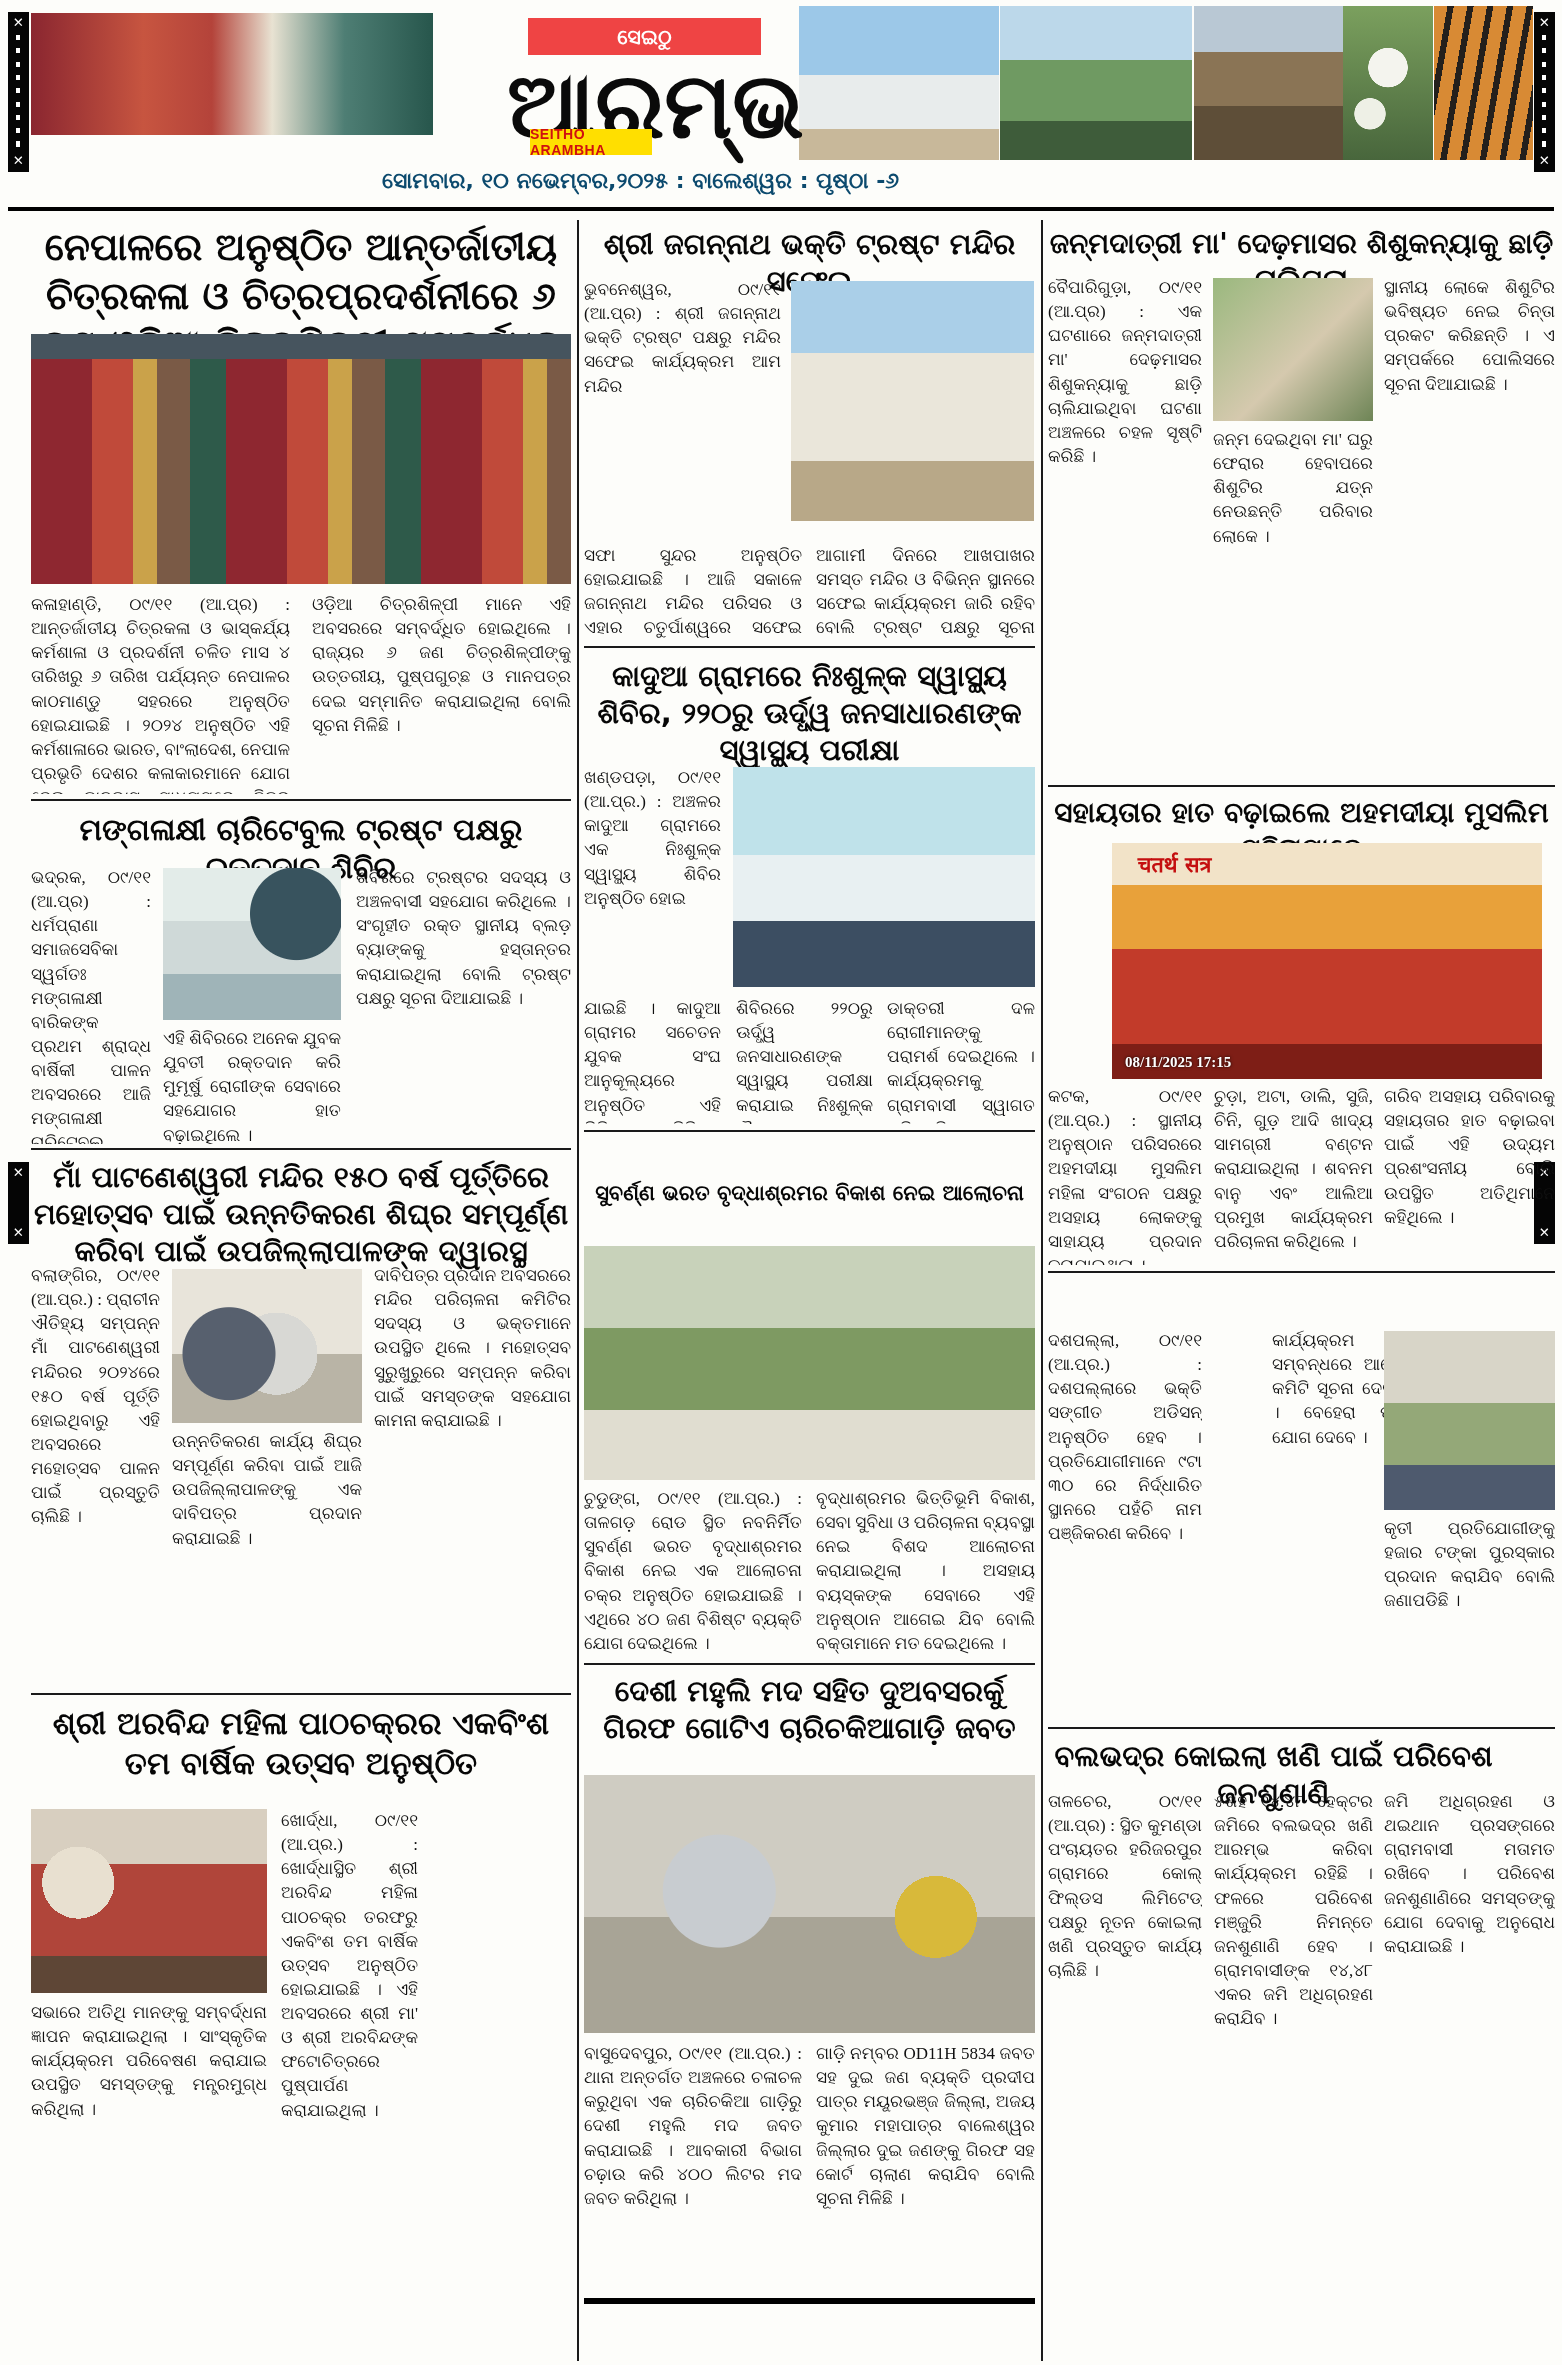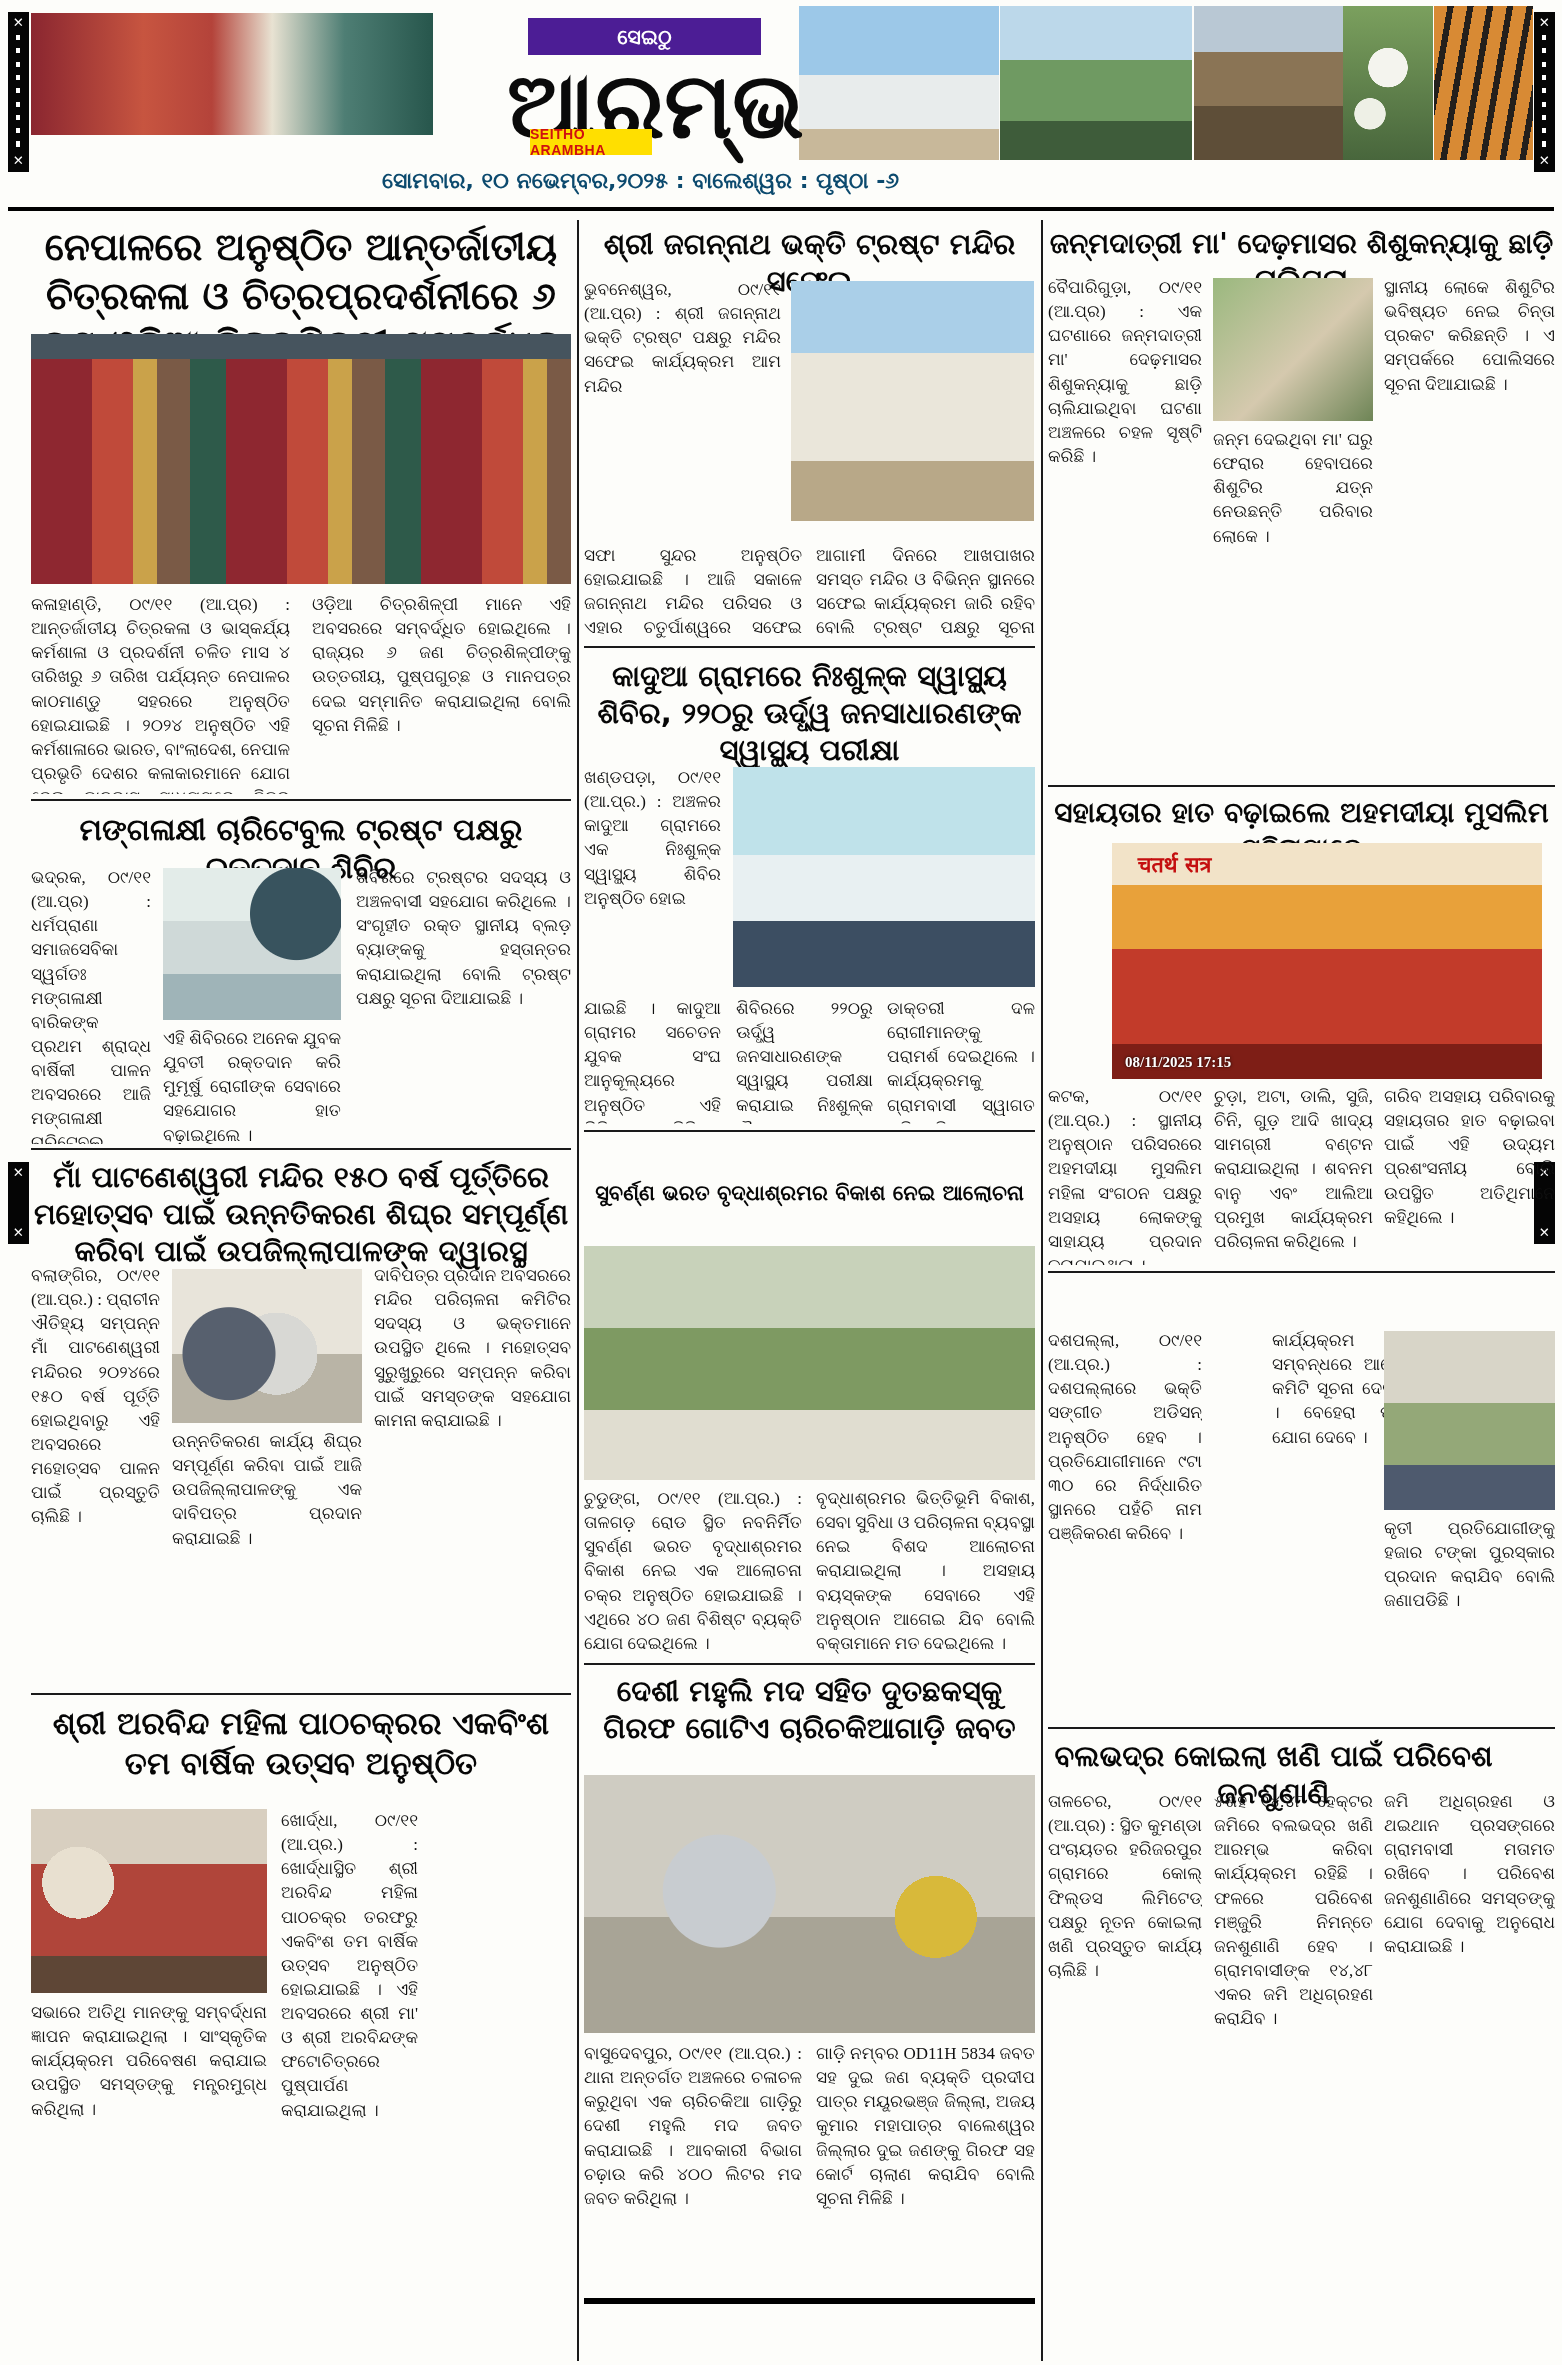"ସେଇଠୁ" .masthead-pre { background: #4c1d95 -> #ef4444 }
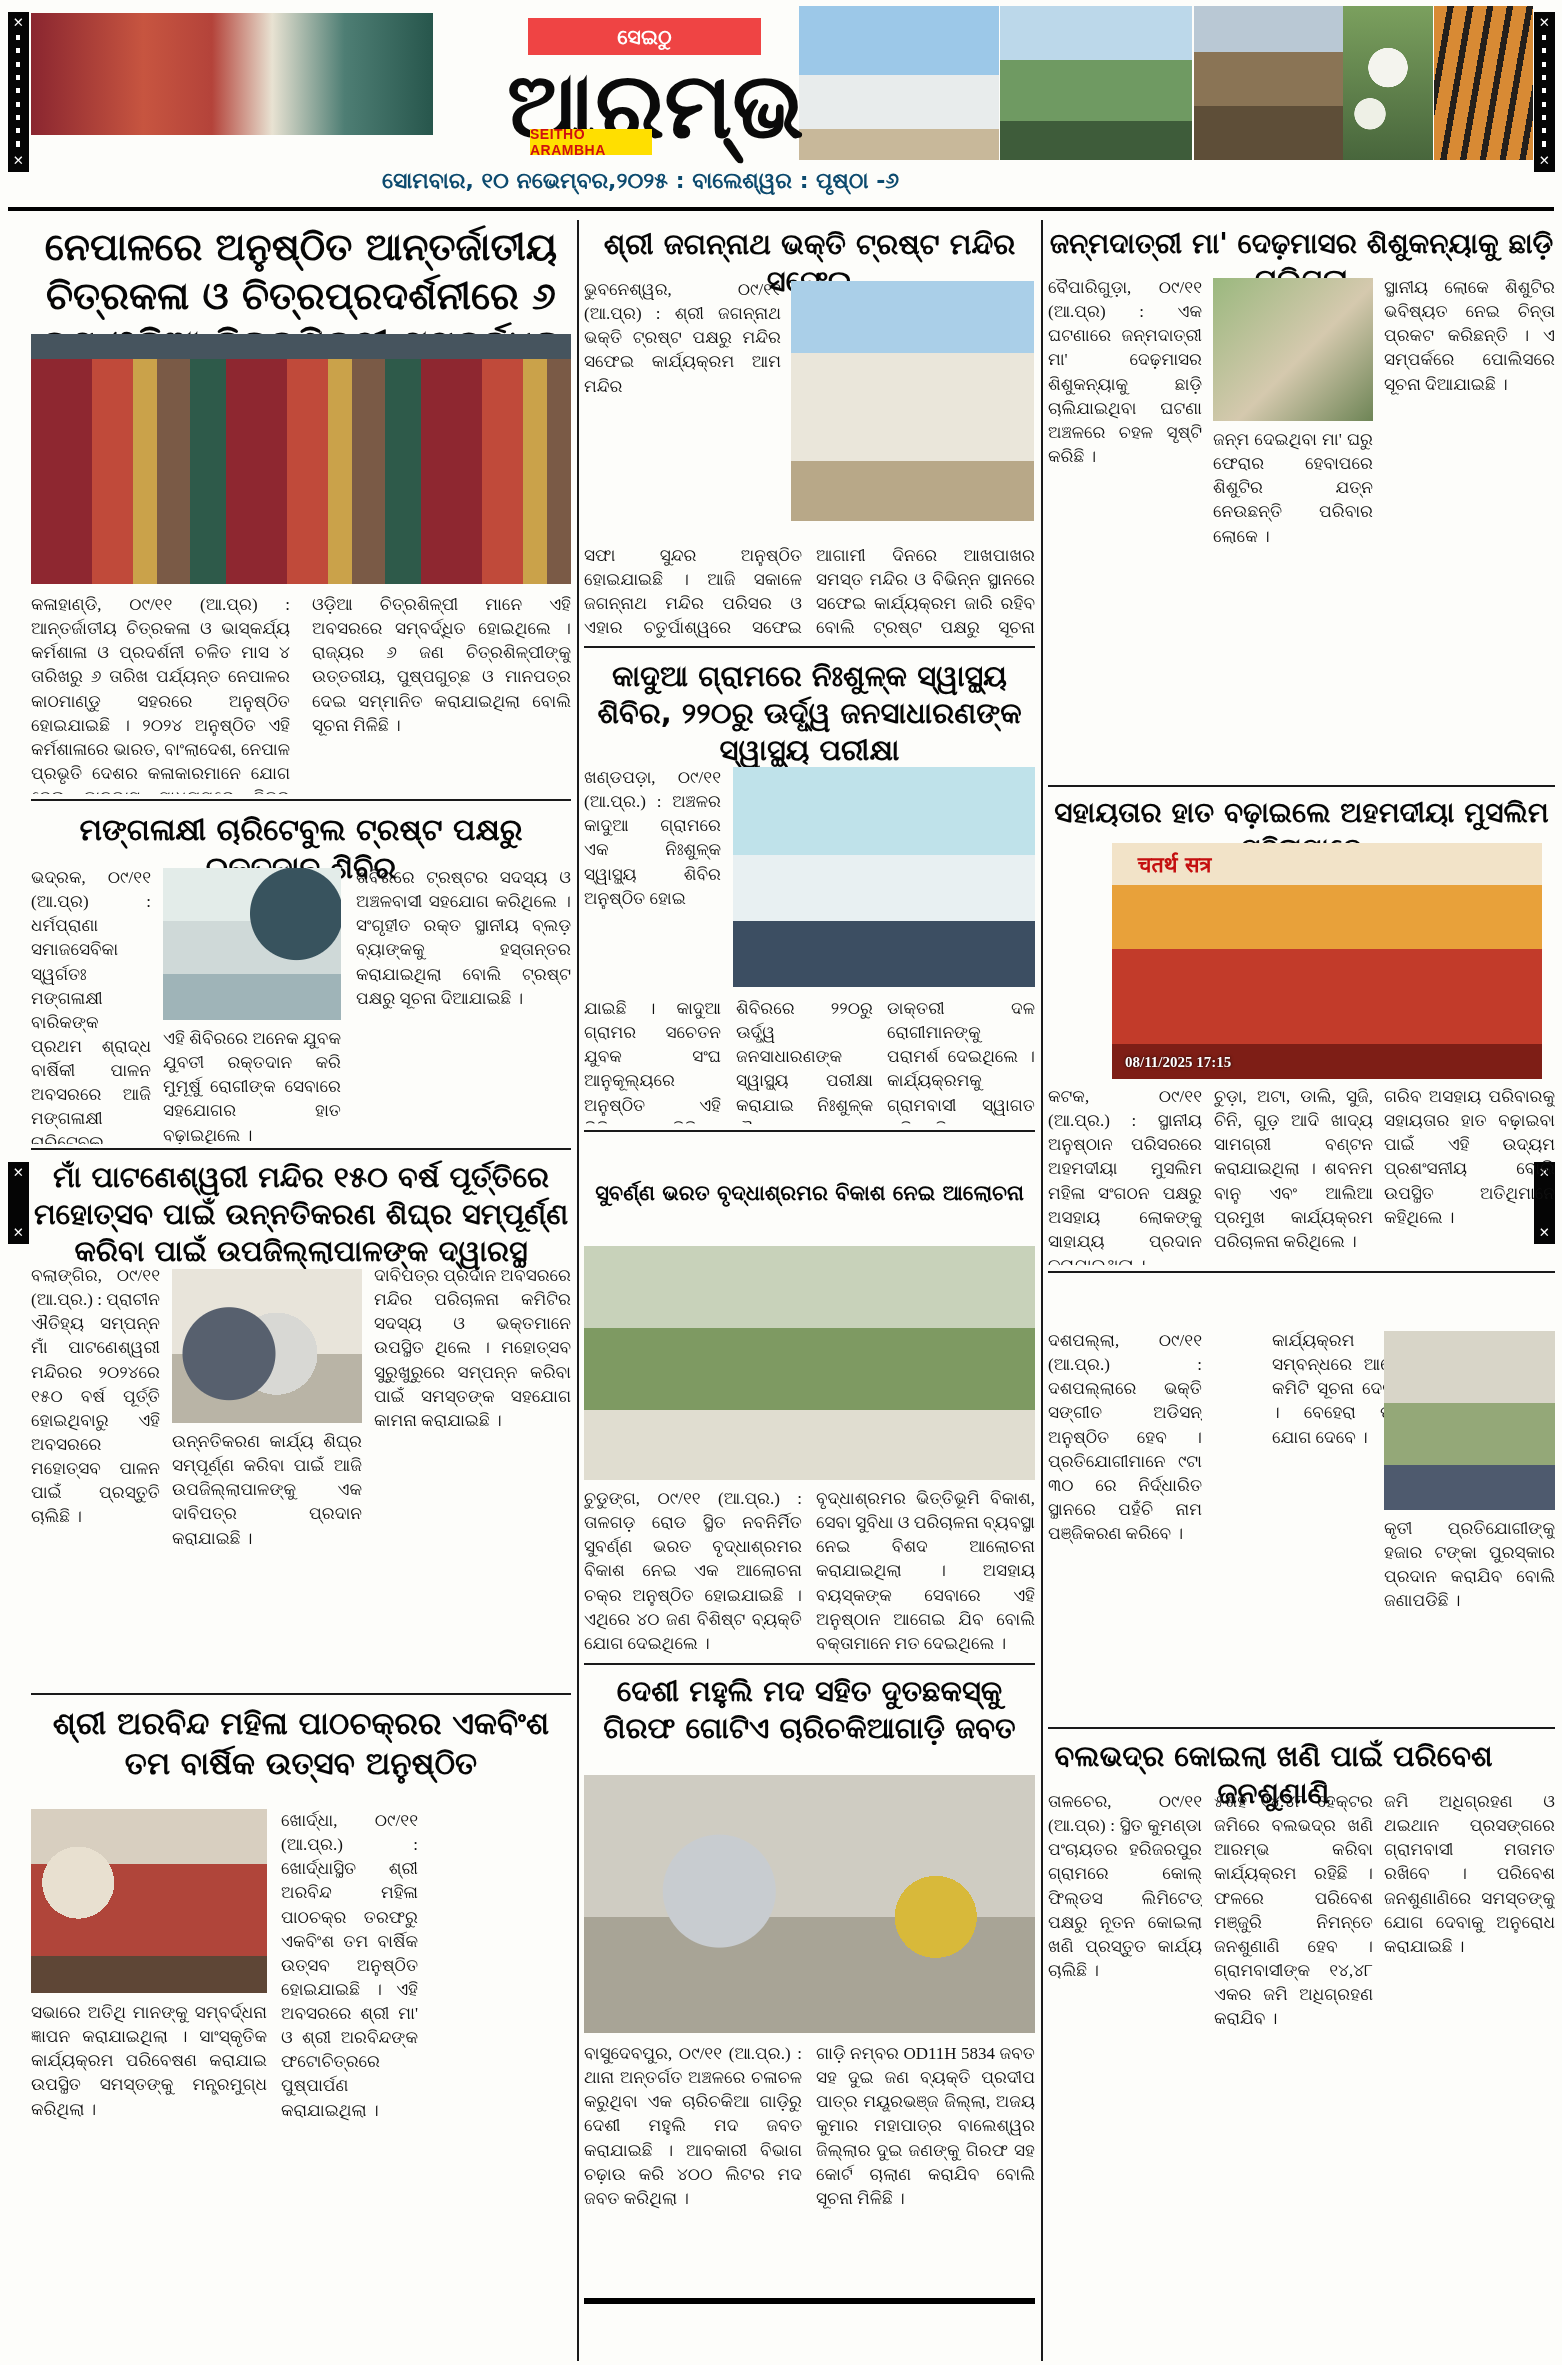"ଦେଶୀ ମହୁଲି ମଦ ସହିତ ଦୁତଛକସ୍କୁ" div.headline { text: ଦୁତଛକସ୍କୁ -> ଦୁଅବସରର୍କୁ }
